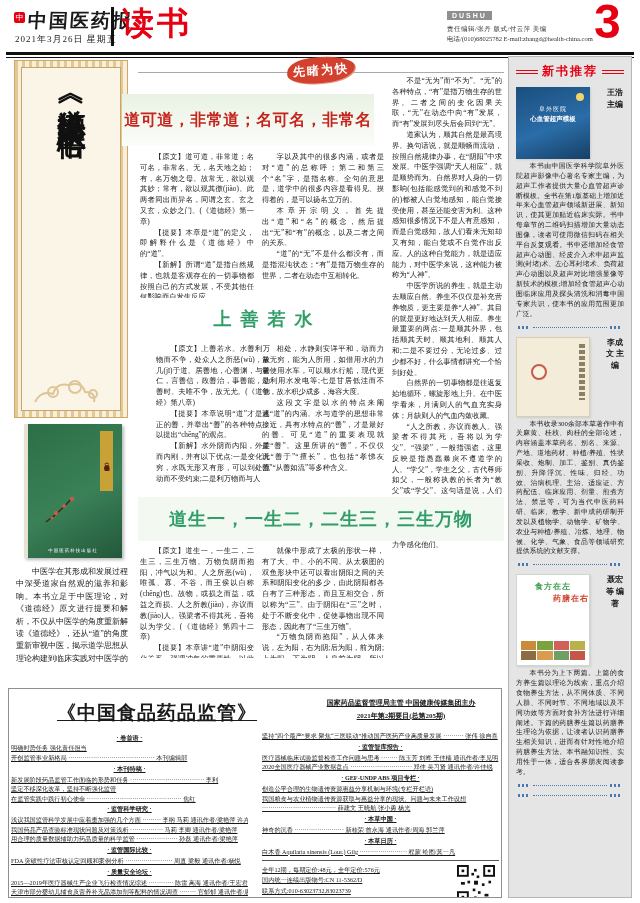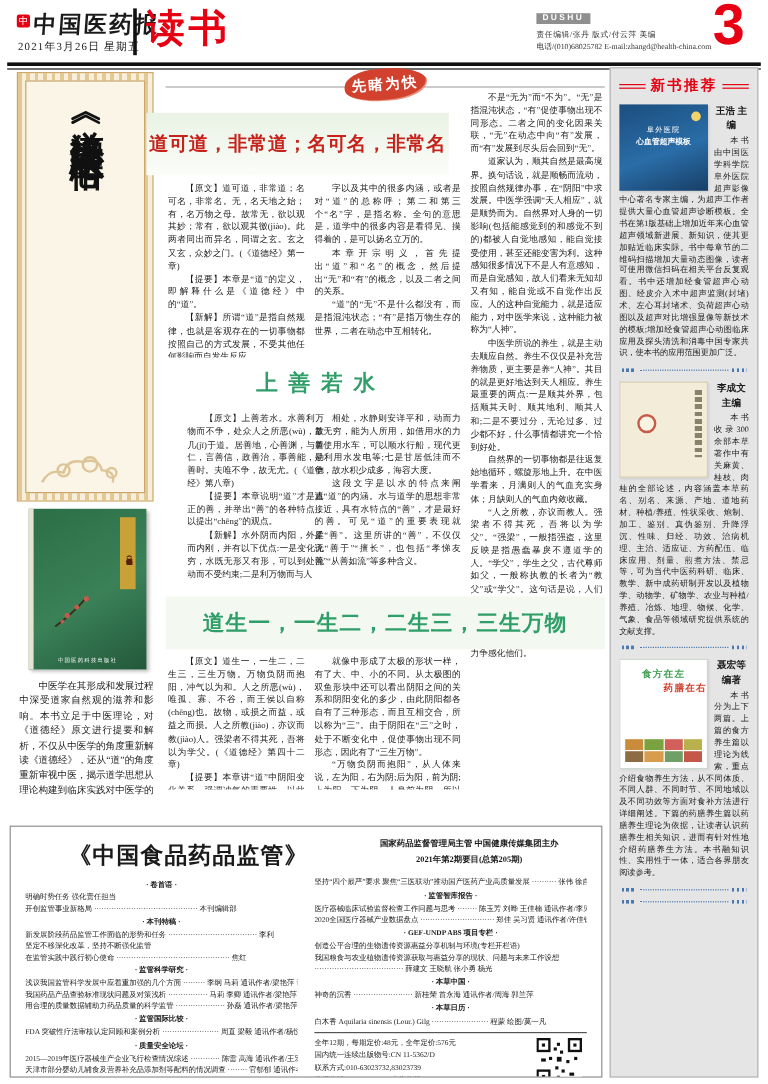"不是“无为”而“不为”。“无”是指混沌状态，“有”促使事物出现不同形态。二者之间" p.para { text: 是指混沌状态，“有”促使事物出现不同形态 -> 的各种特点，“有”是指万物生存的世界 }
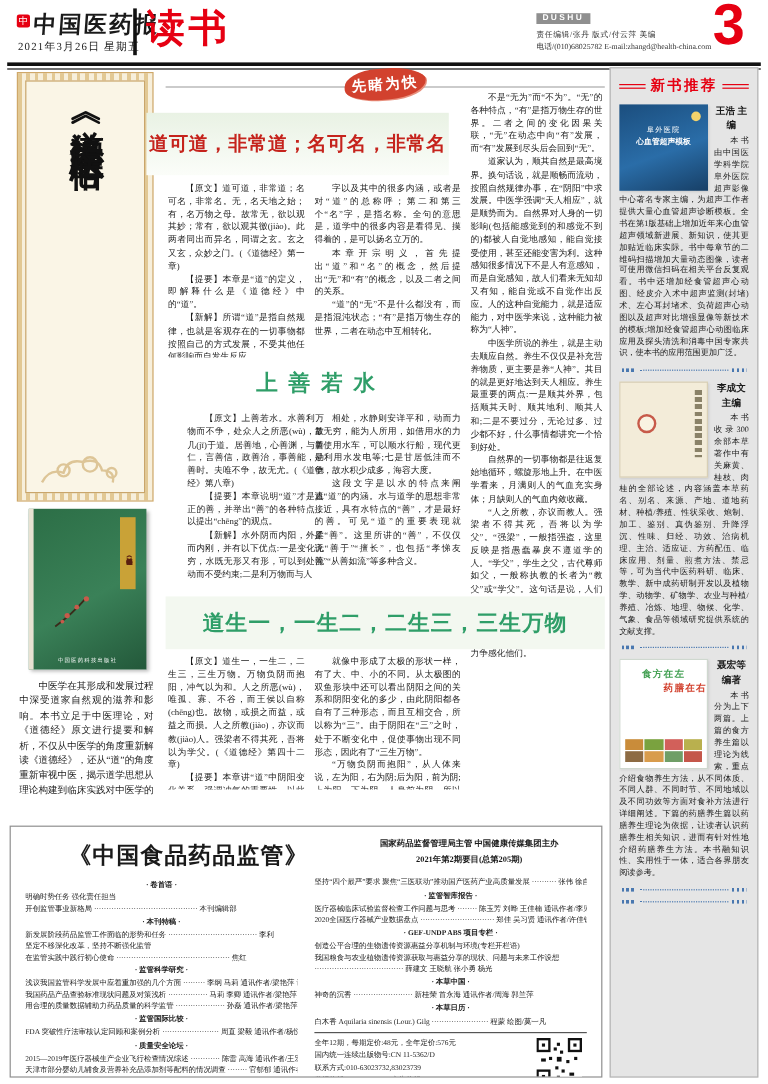"食方在左" .book .cover { margin: 1px 5px 2px 0 -> 1px 16px 2px 0 }
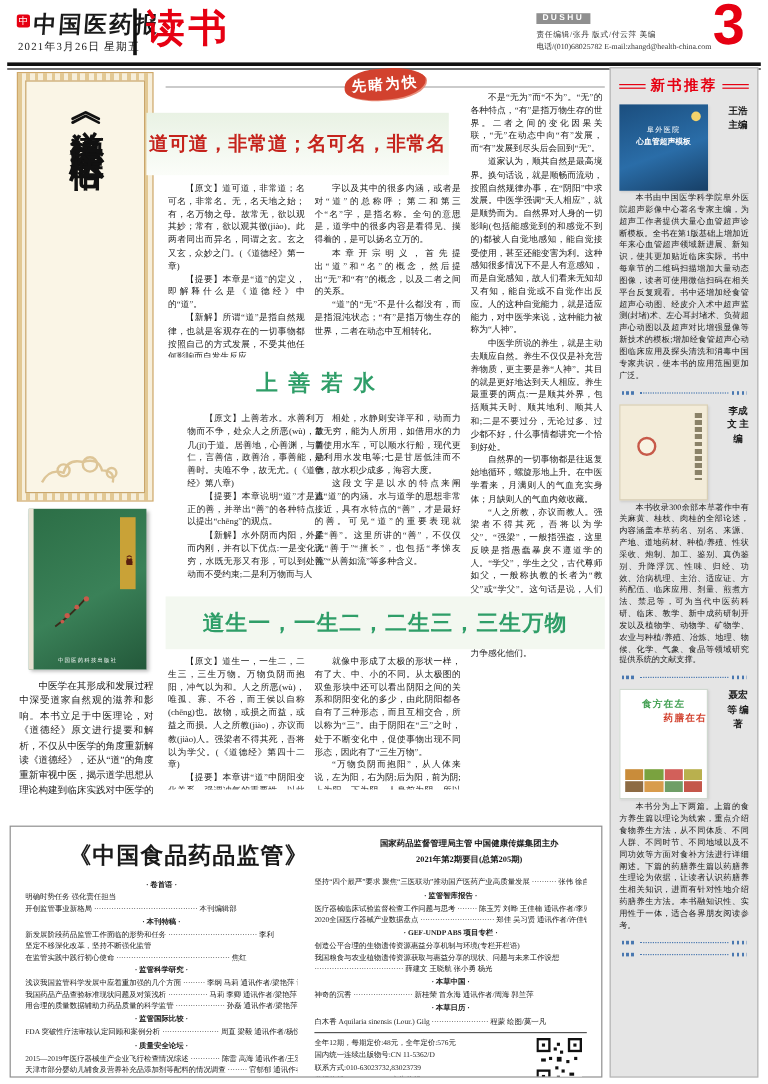"《中国食品药品监管》" .ad-box { padding: 8px 12px 6px -> 8px 2px 6px; text-decoration: none -> underline }
